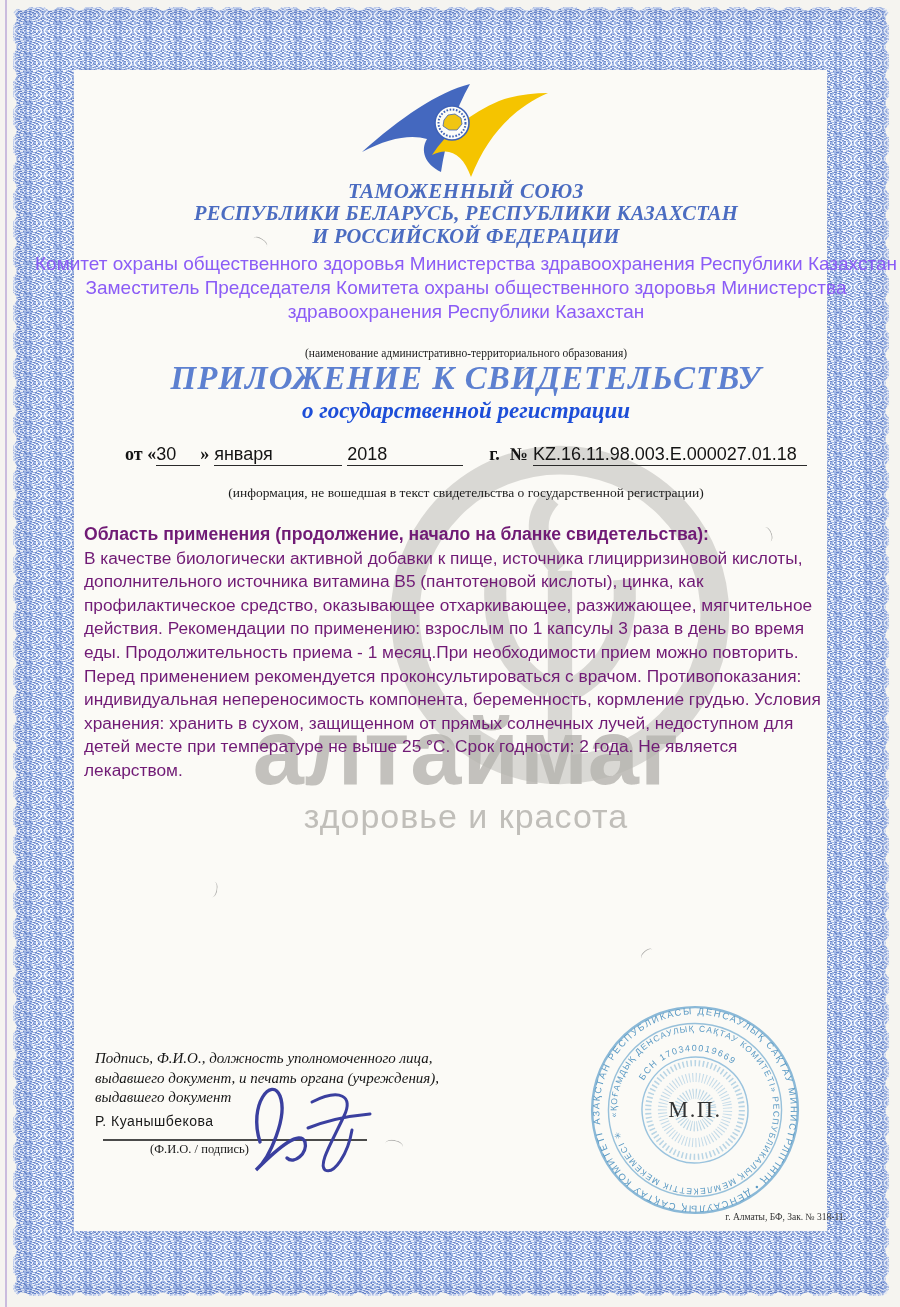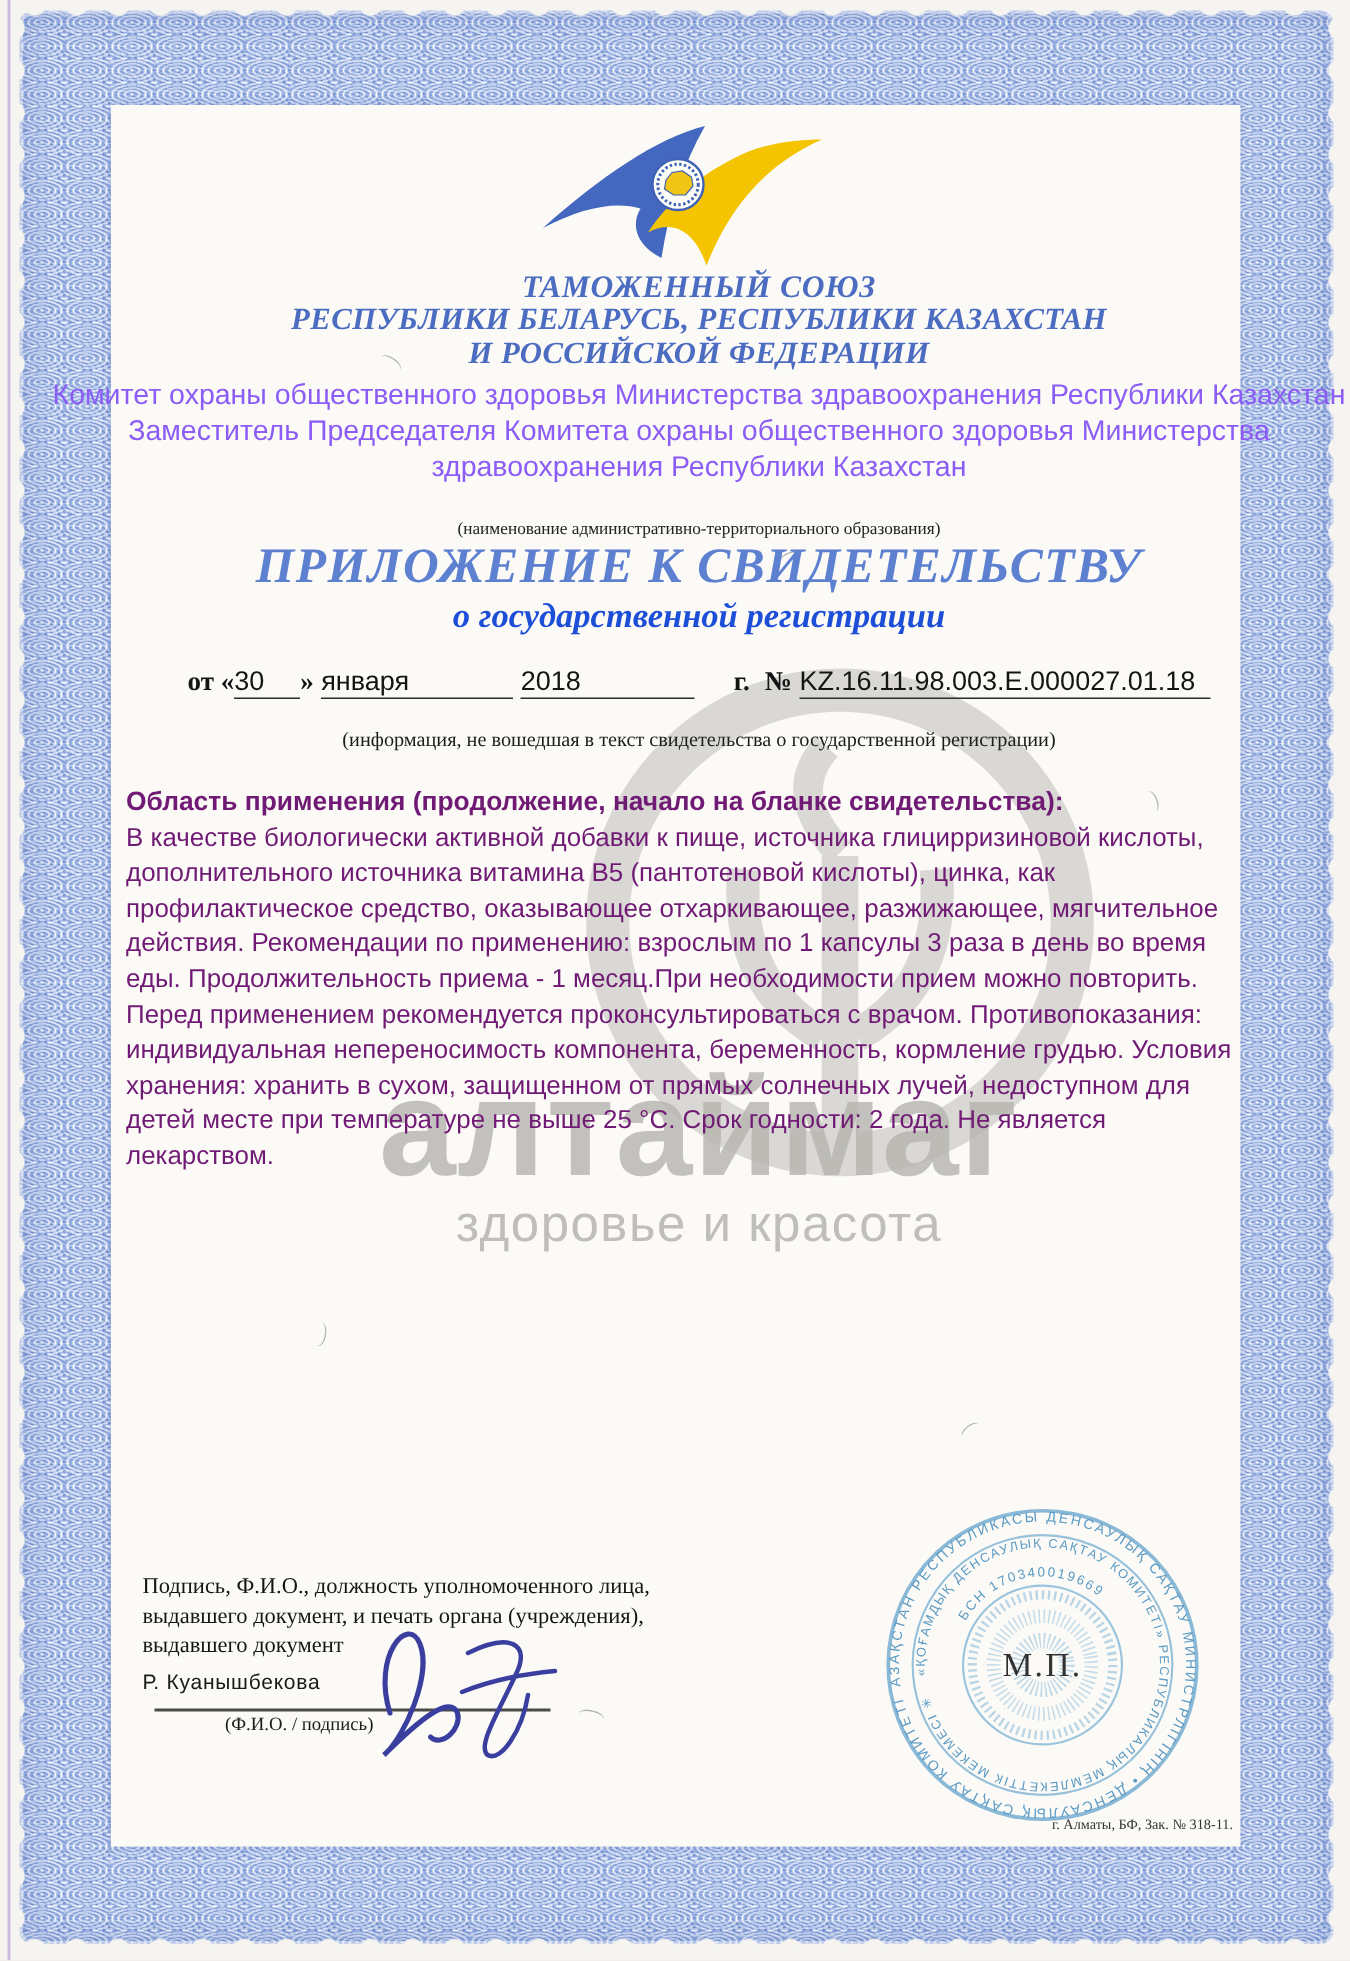"Подпись, Ф.И.О., должность" .sig-caption { font-style: none -> italic }
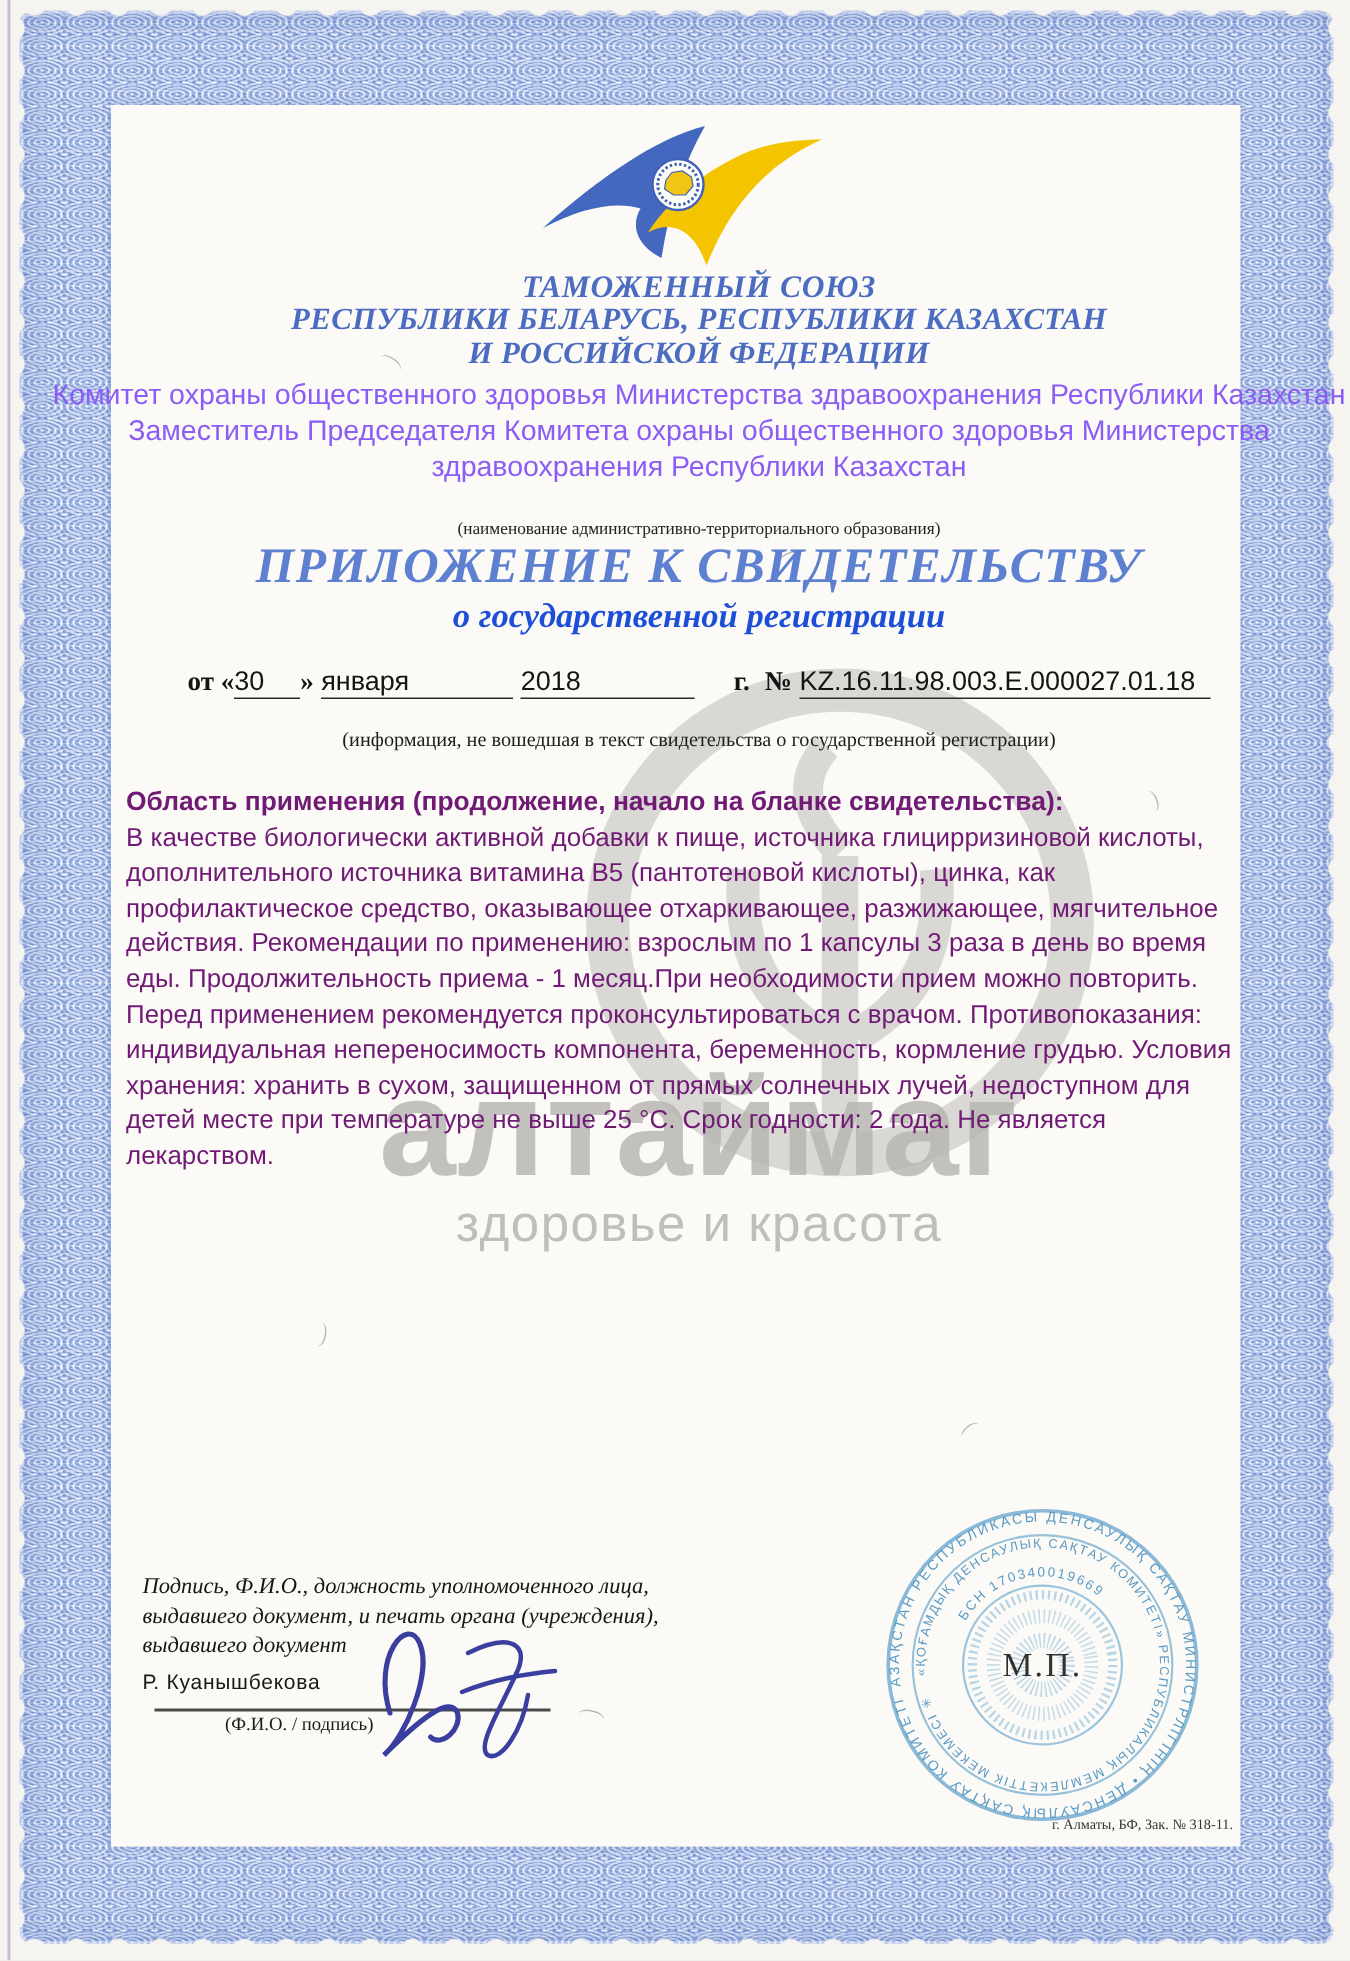"г. Алматы, БФ, Зак. №" .print-note { padding-left: none -> 24px }
